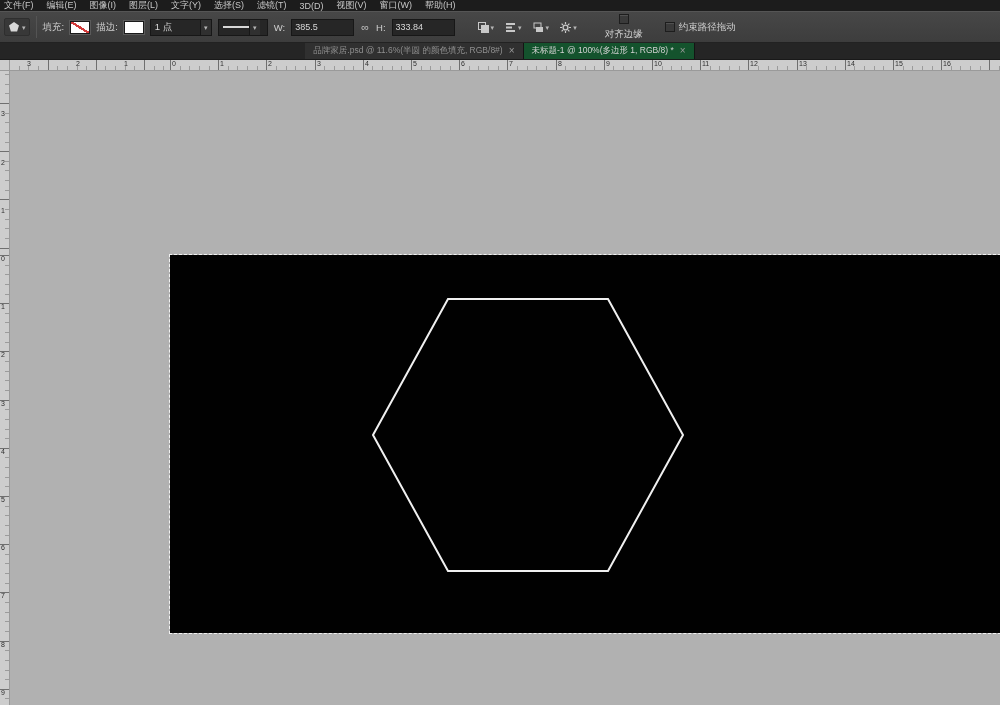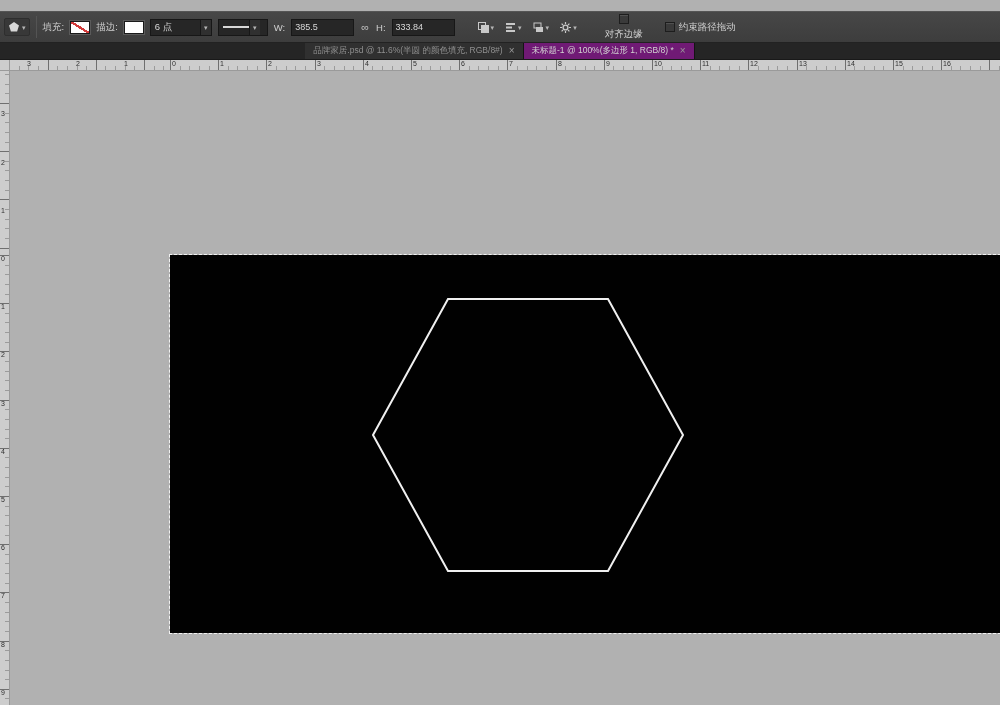"文件(F)" div.menu-bar { html: none -> <div> <span>文件(F)</span> <span>编辑(E)</span> <span>图像(I)</span> <span>图层(L)</span> <span>文字(Y)</span> <span>选择(S)</span> <span>滤镜(T)</span> <span>3D(D)</span> <span>视图(V)</span> <span>窗口(W)</span> <span>帮助(H)</span> </div> }
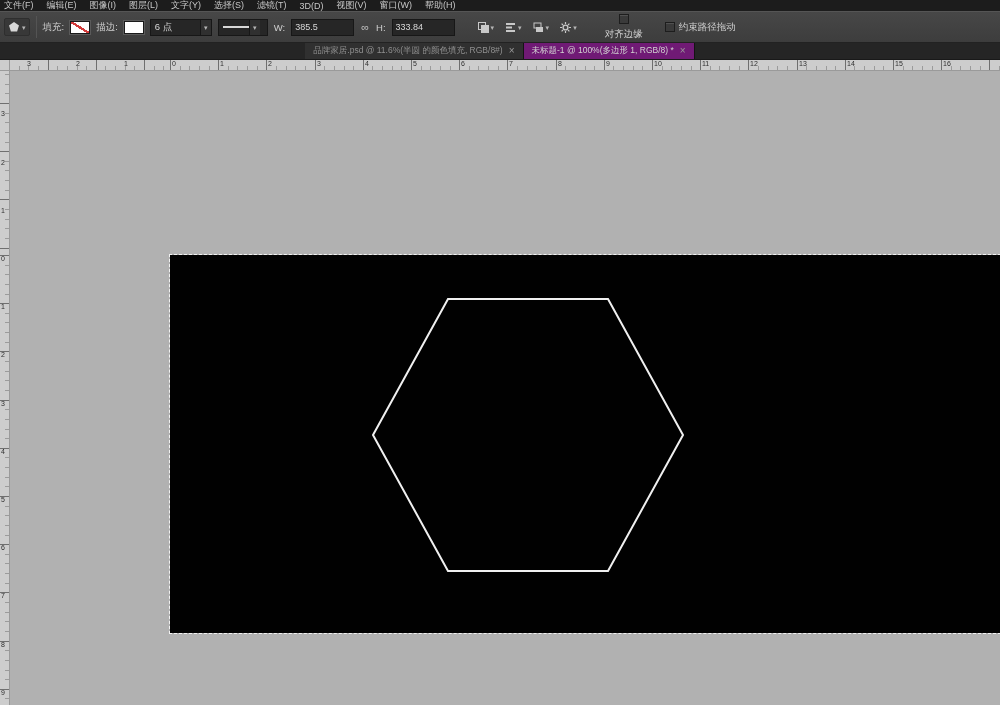"6 点" span.cval { text: 6 -> 1 }
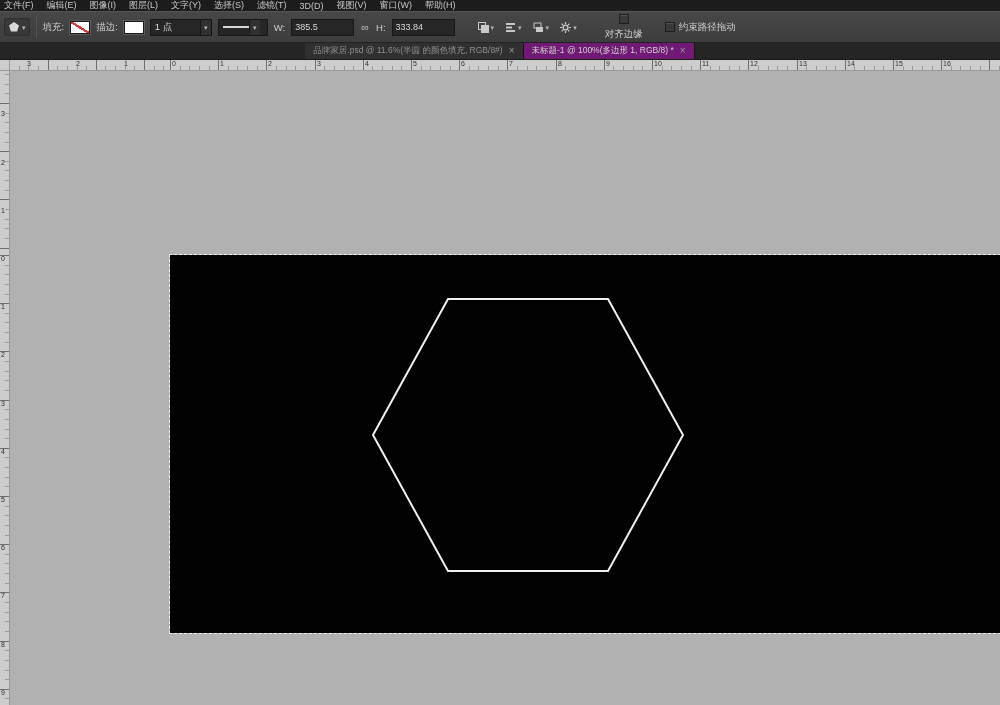"未标题-1 @ 100%(多边形 1, RGB/8)" .tab.active { background: #701a75 -> #14532d }
